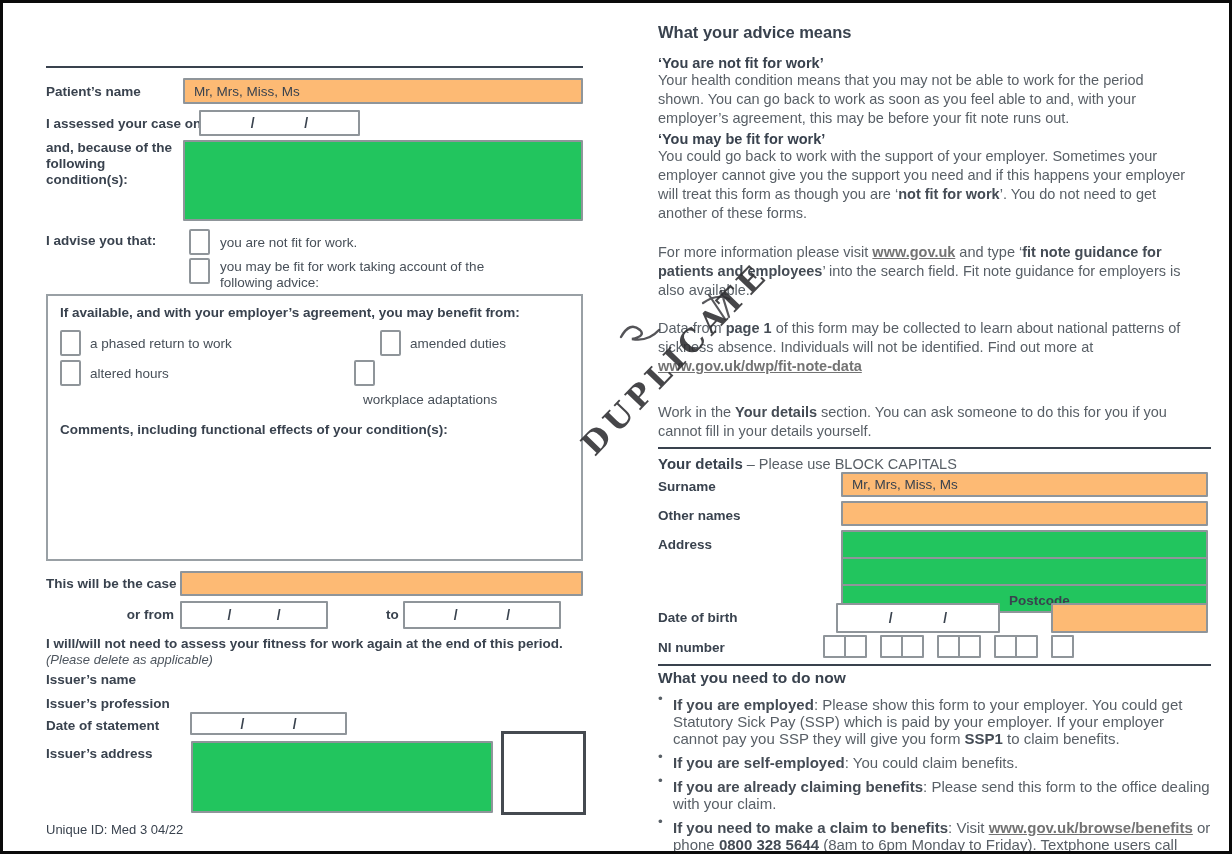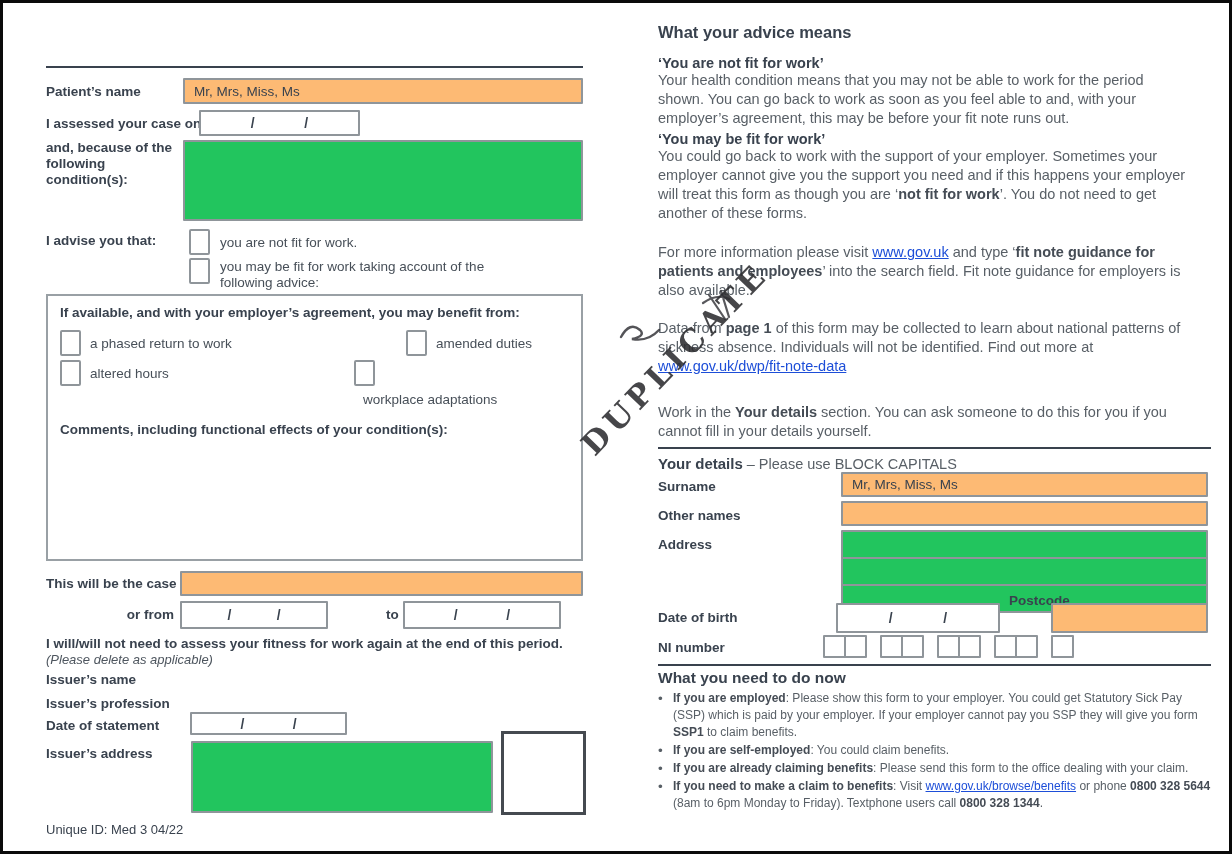"www.gov.uk" .lk { color: #1d4ed8 -> #737373; font-weight: normal -> bold }
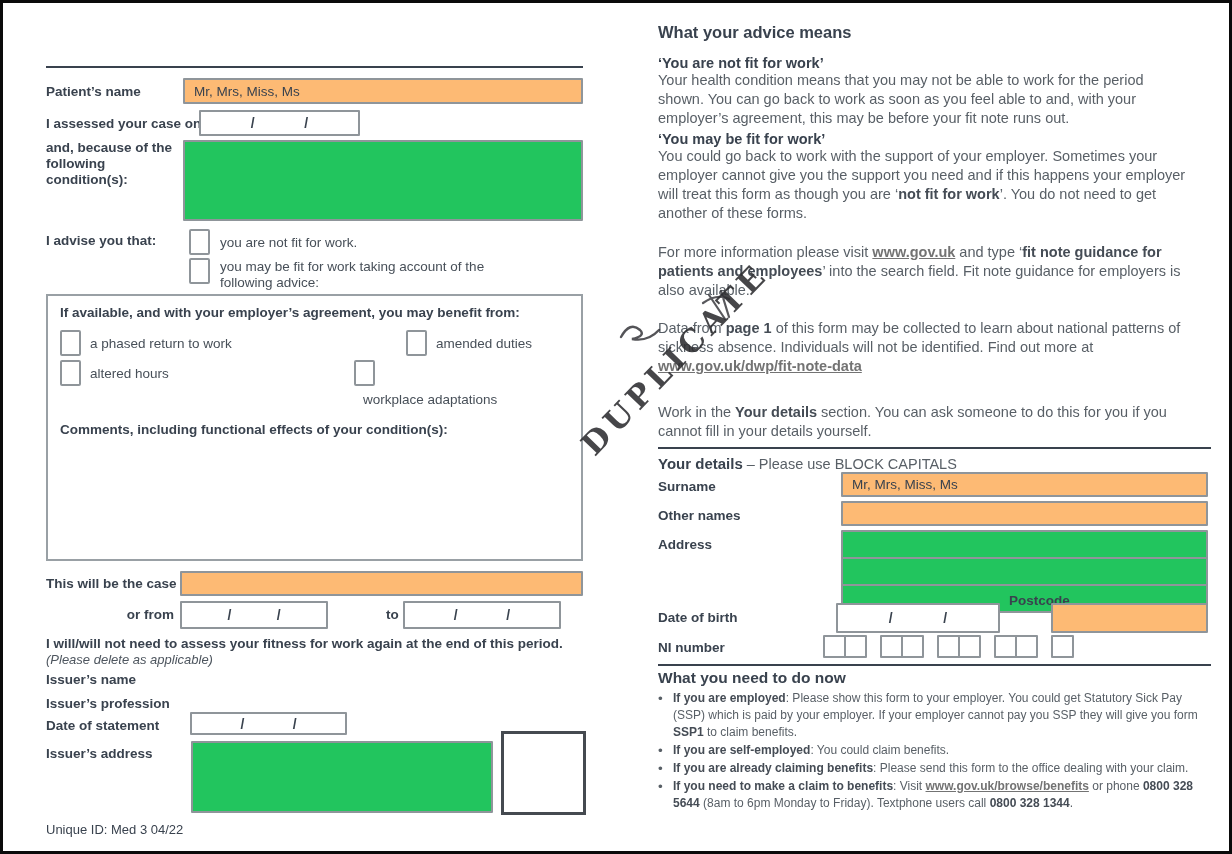"a phased return to work" div { width: 346px -> 320px }
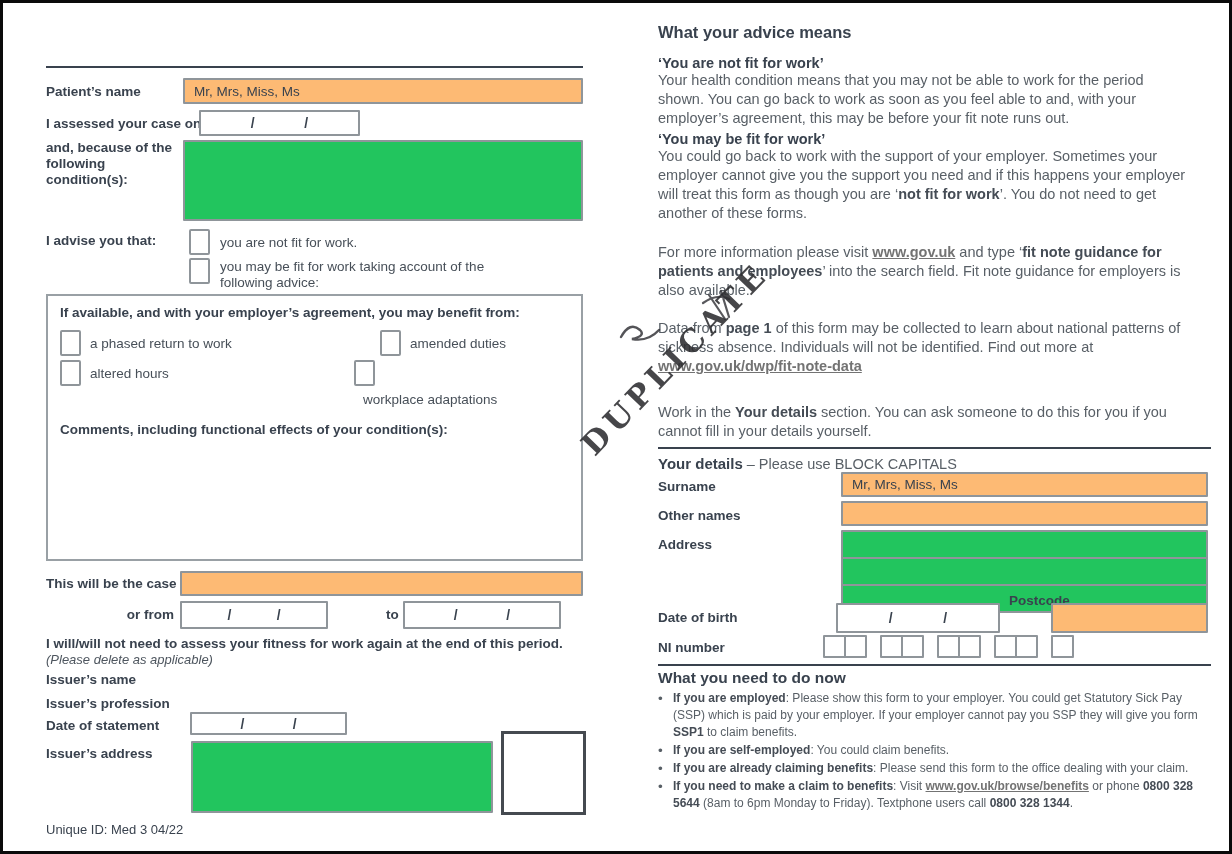"If you are employed: Please" .bullet-txt { font-size: 12px -> 15px; margin-top: none -> 6px }
